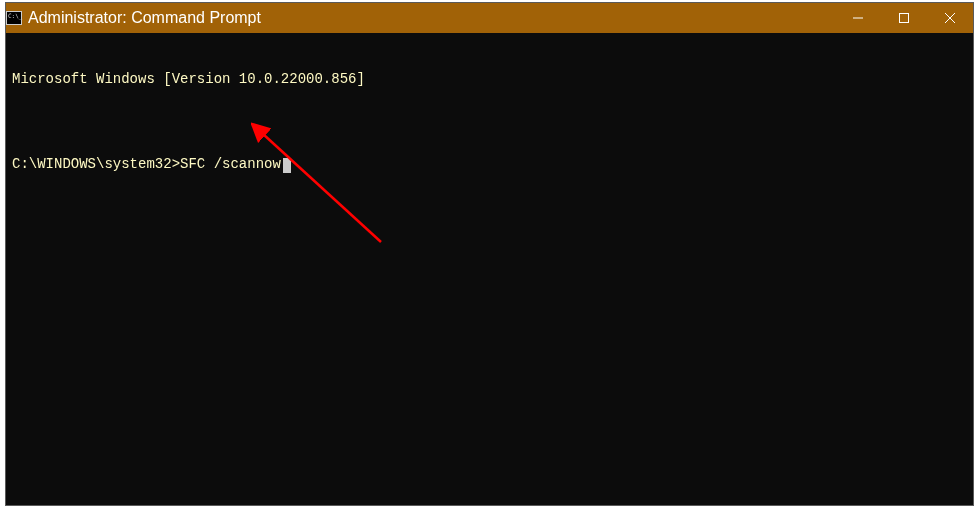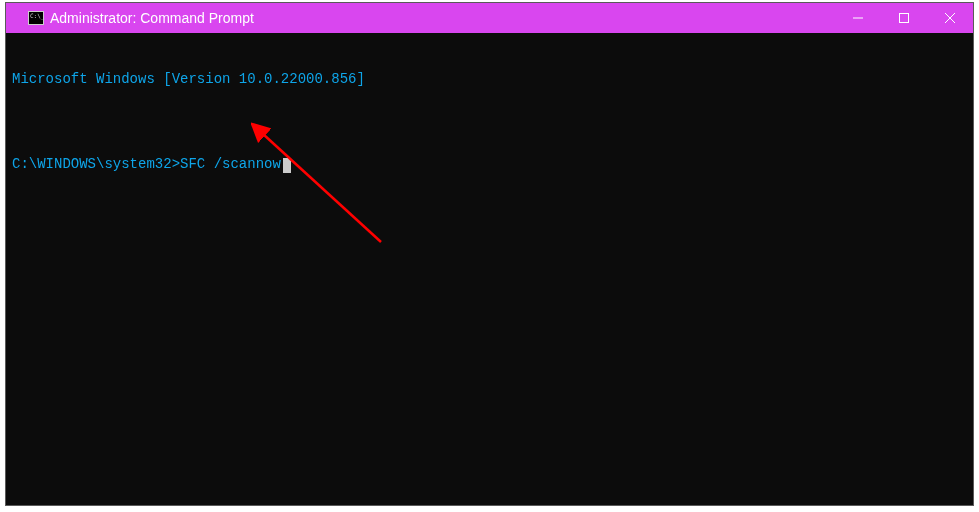"Administrator: Command Prompt" .titlebar { background: #d946ef -> #a16207; font-size: 14px -> 16px; padding-left: 22px -> 0 }
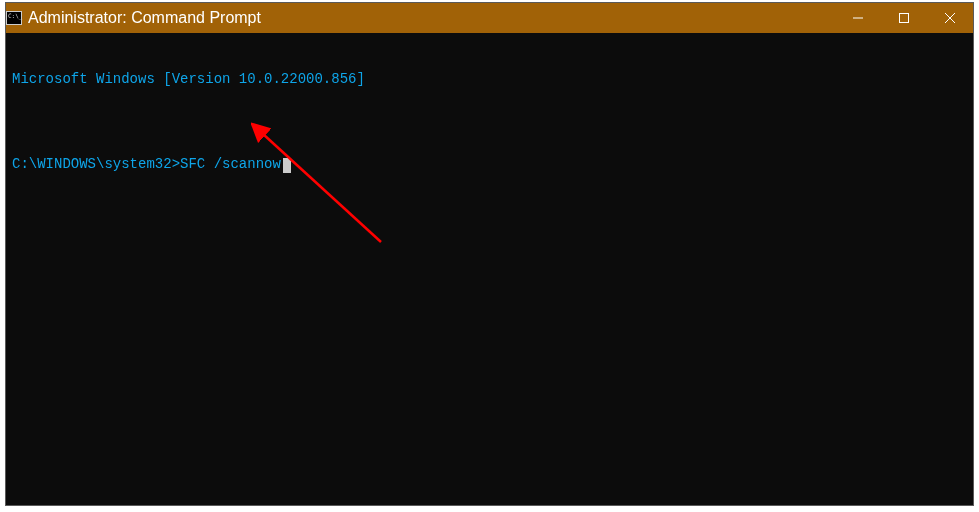"Microsoft Windows [Version" .terminal-body { color: #0ea5e9 -> #fef9c3 }
